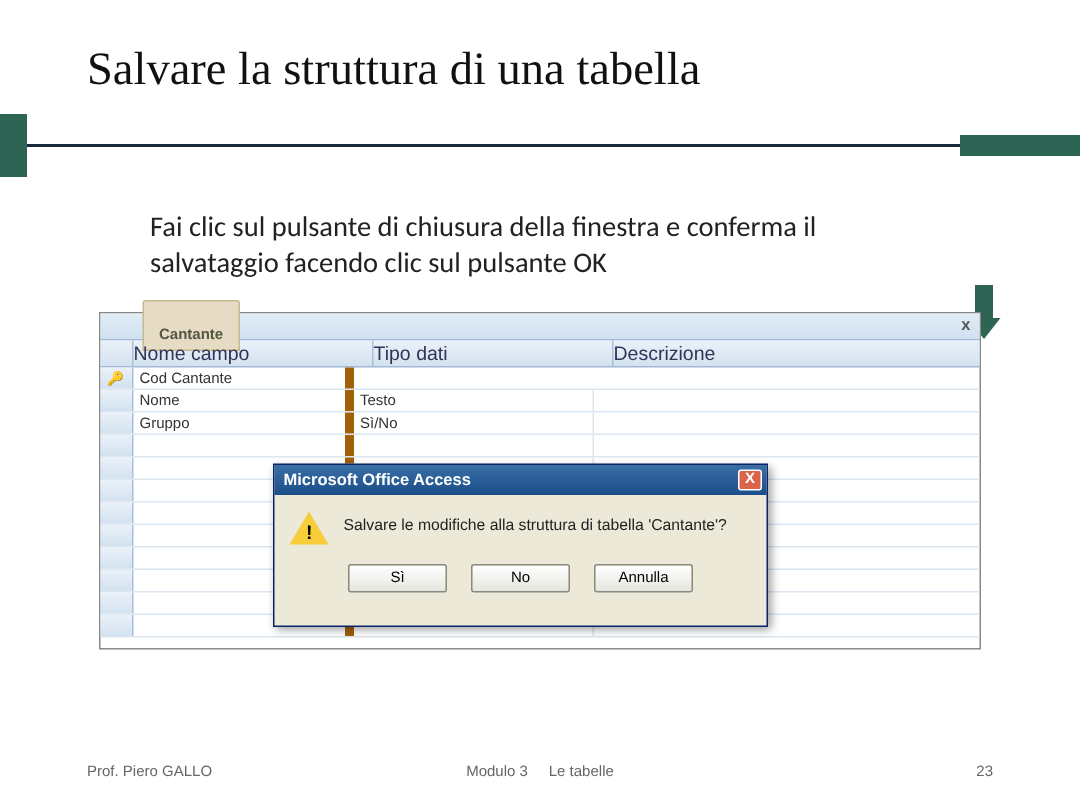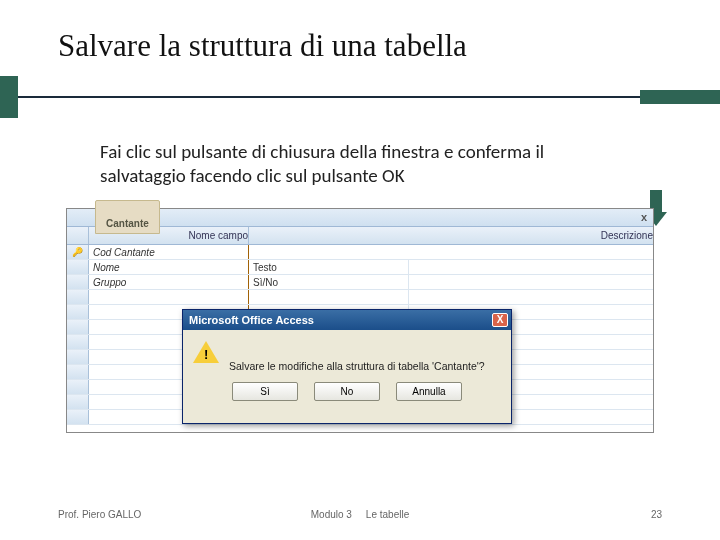"Nome campo" .grid-header { font-size: 10px -> 13px; text-align: right -> left }
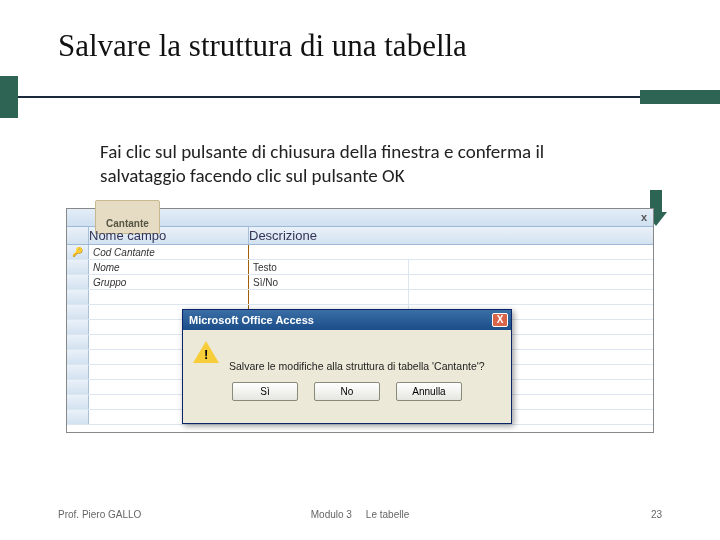"Tipo dati" div.col-type { html: none -> <div>Tipo dati</div> }
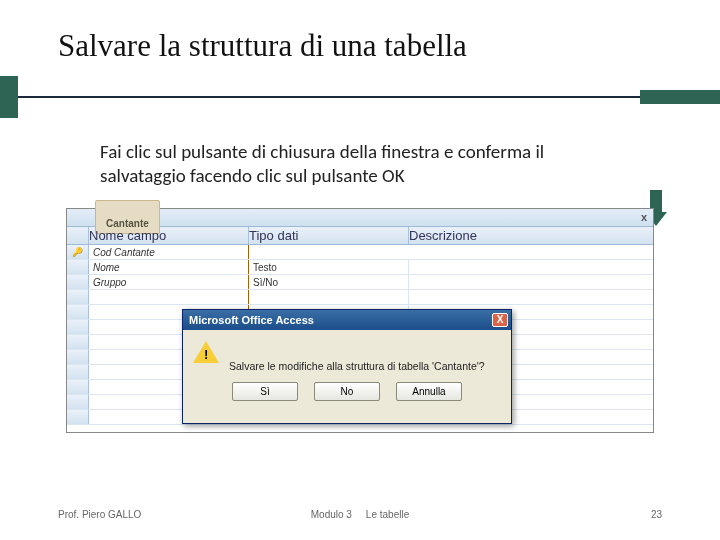"Cod Cantante" .cell-name { border-right: 1px solid #a16207 -> 6px solid #a16207; font-style: italic -> none; width: 160px -> 147px }
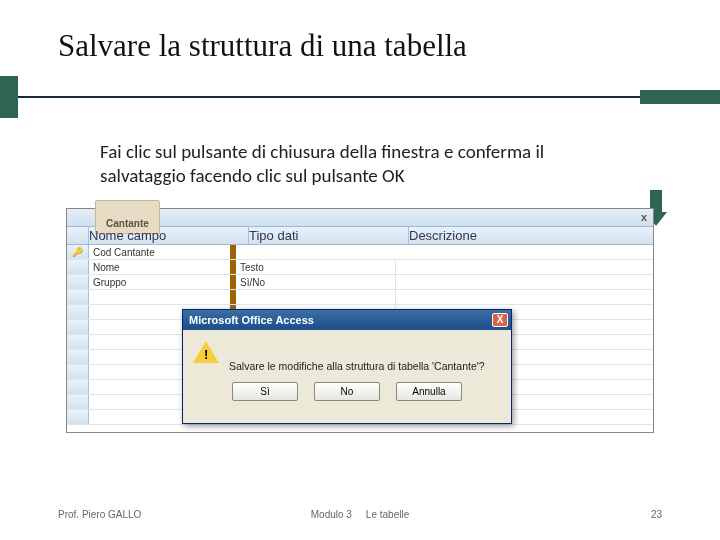"Salvare le modifiche alla struttura" .dlg-msg { margin-top: 16px -> none }
